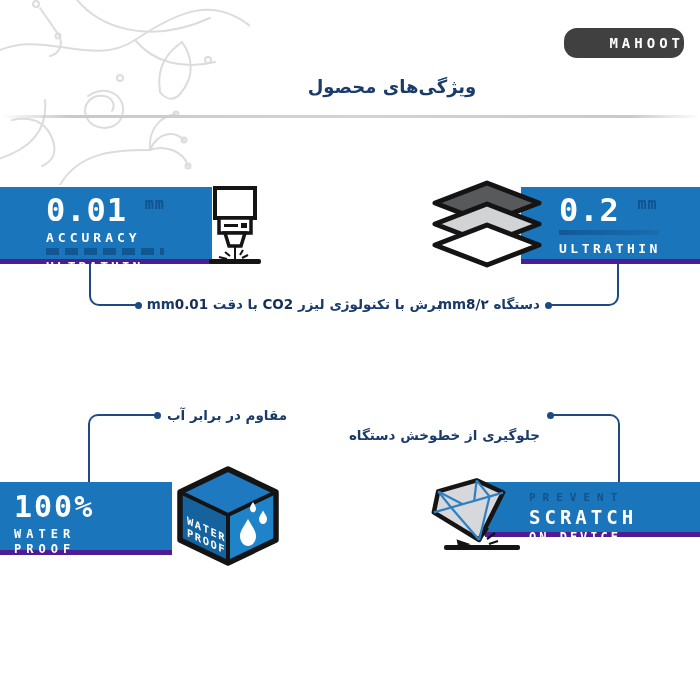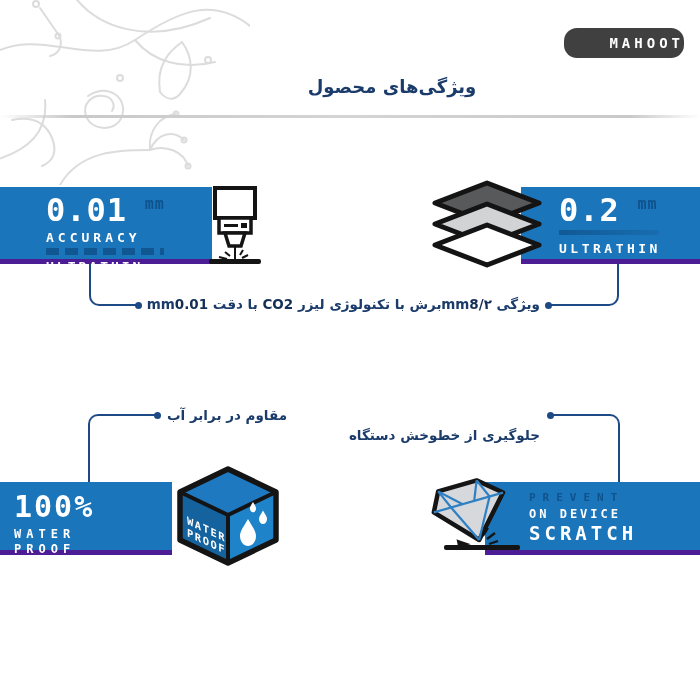"ویژگی" span { text: ویژگی -> دستگاه }
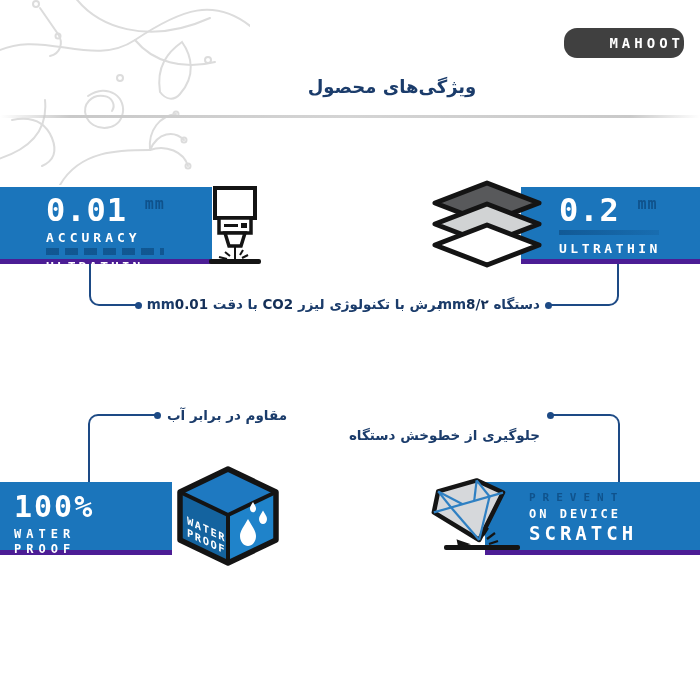"PREVENT" .b-scratch { height: 73px -> 55px }
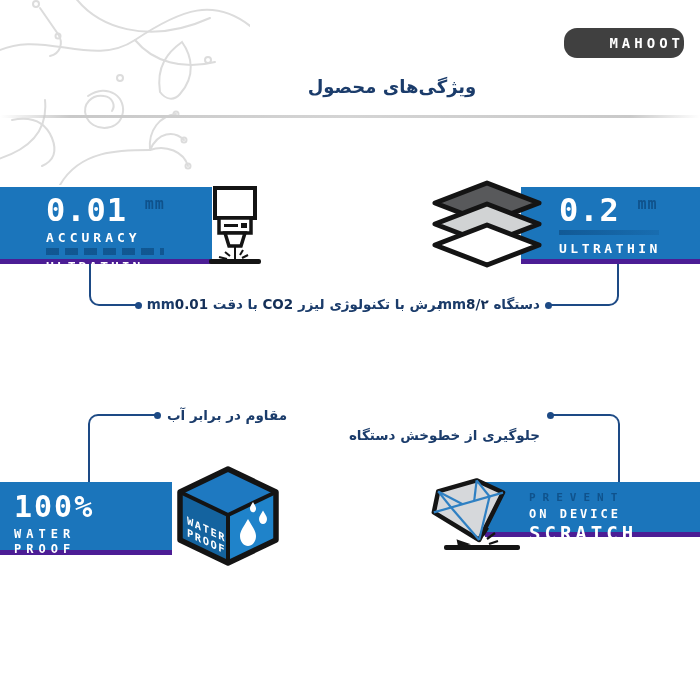"ON DEVICE" div.b-label { order: before "SCRATCH" -> after "SCRATCH" }
